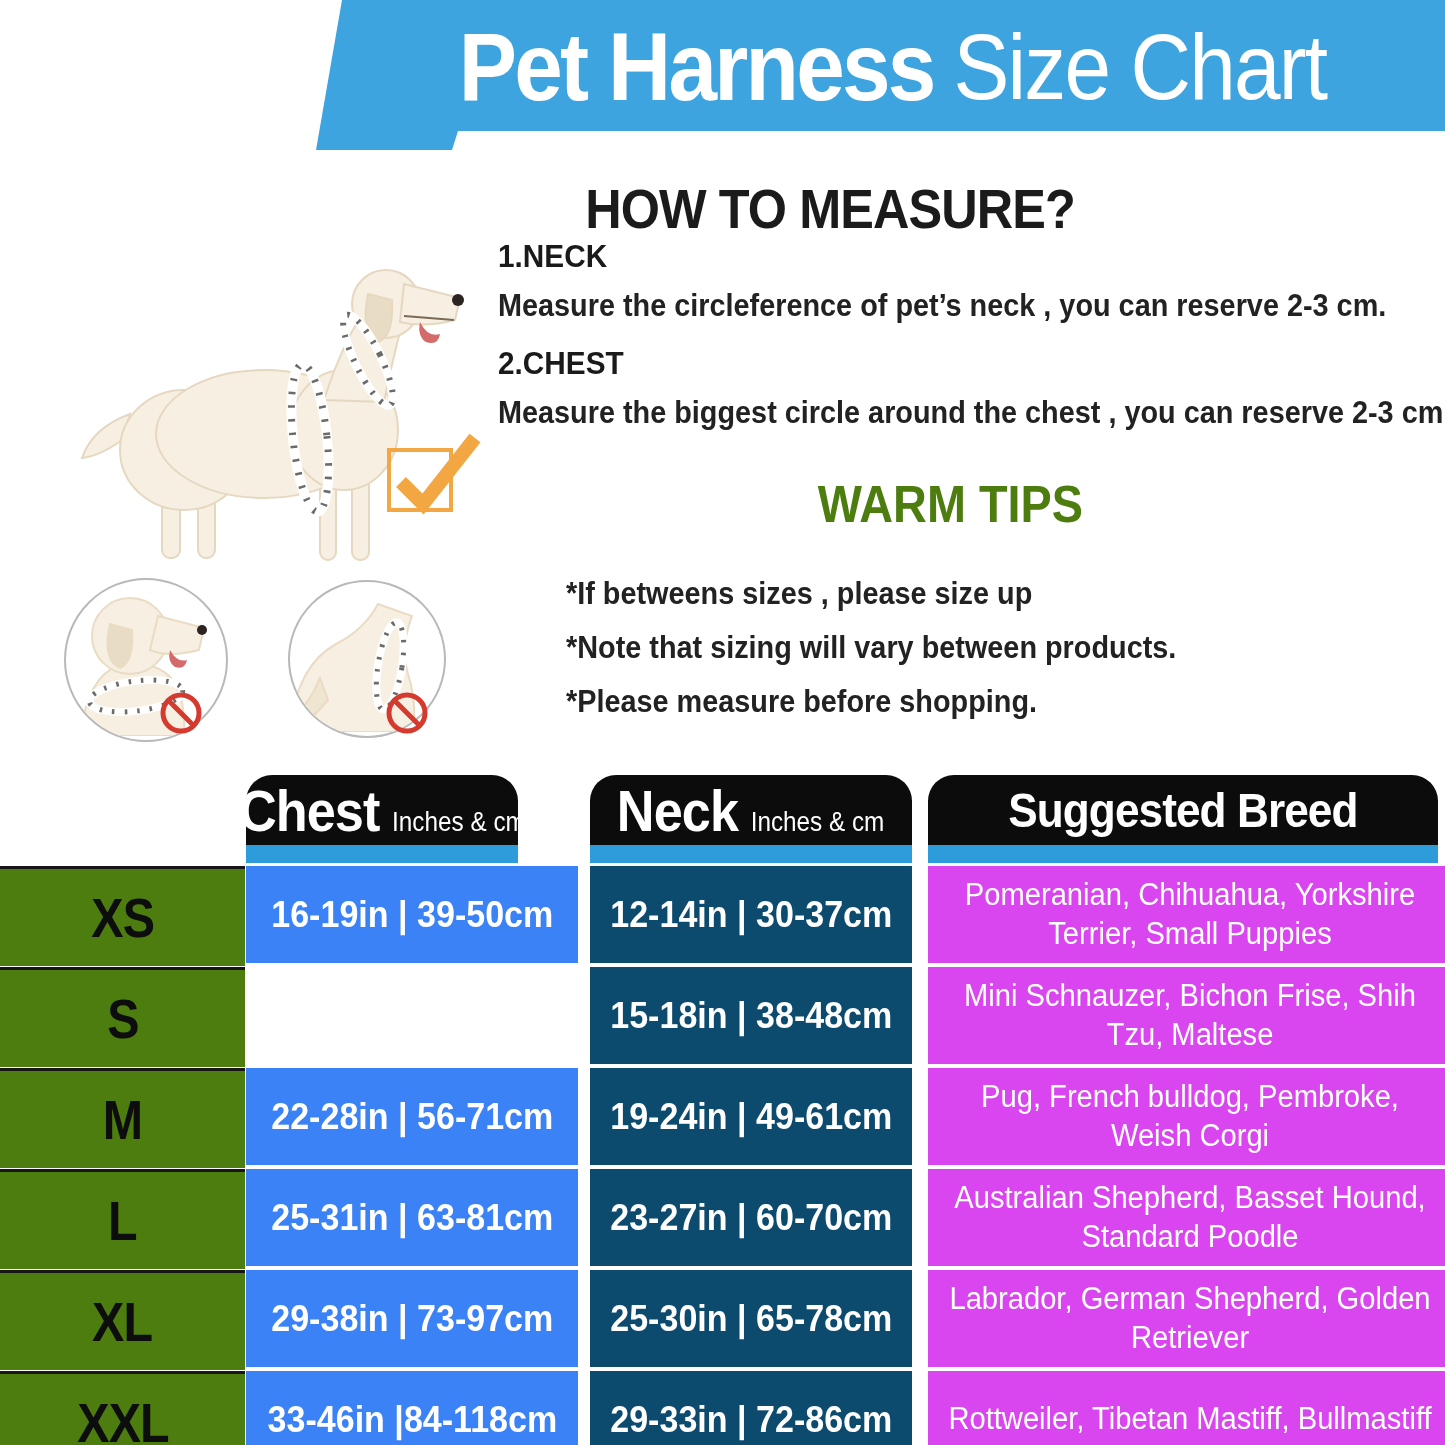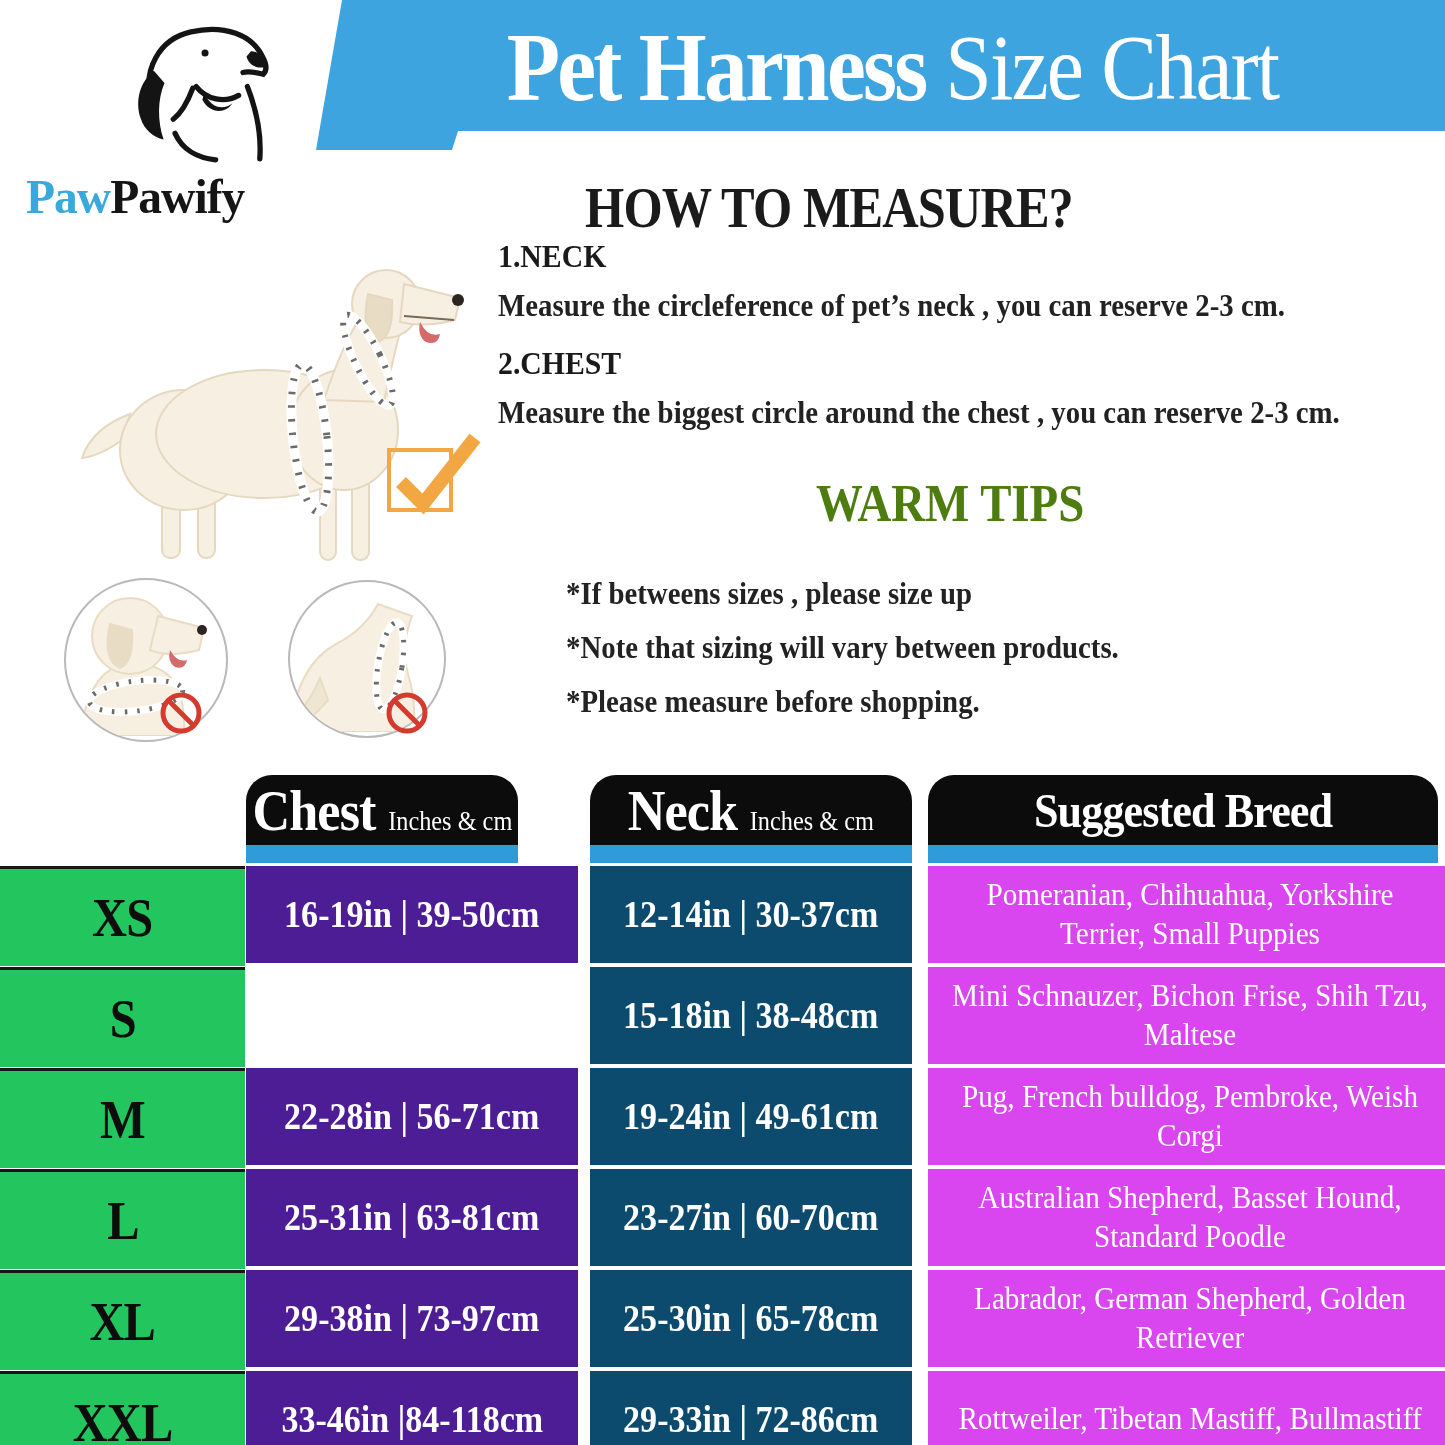"Pet Harness" #canvas { font-family: Liberation Serif, serif -> Liberation Sans, sans-serif }
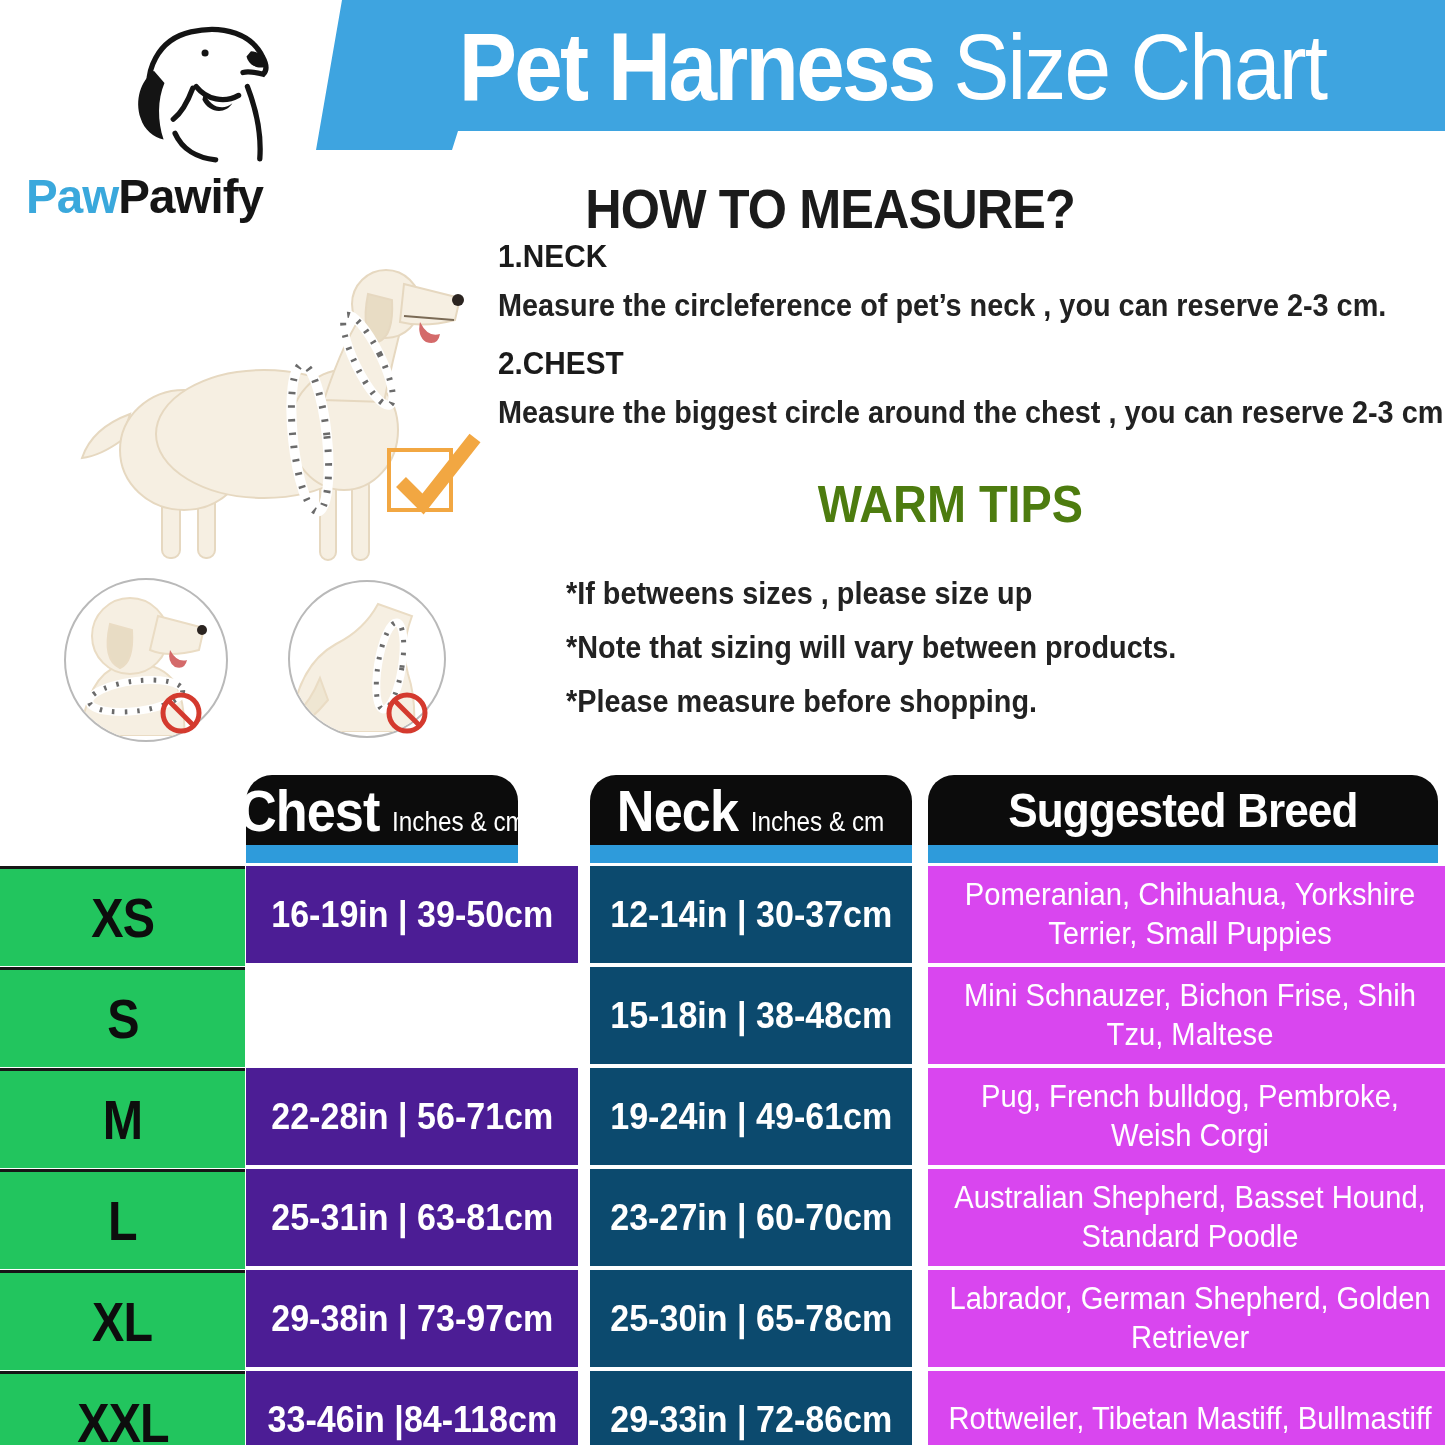"PawPawify" div.logo { html: <div> <svg> <g> <path></path> <path></path> <path></path> <path></path> <path></path> </g> <path></path> <path></path> <path></path> <circle></circle> </svg> <div> <span>Paw</span><span>Pawify</span> </div> </div> -> none }
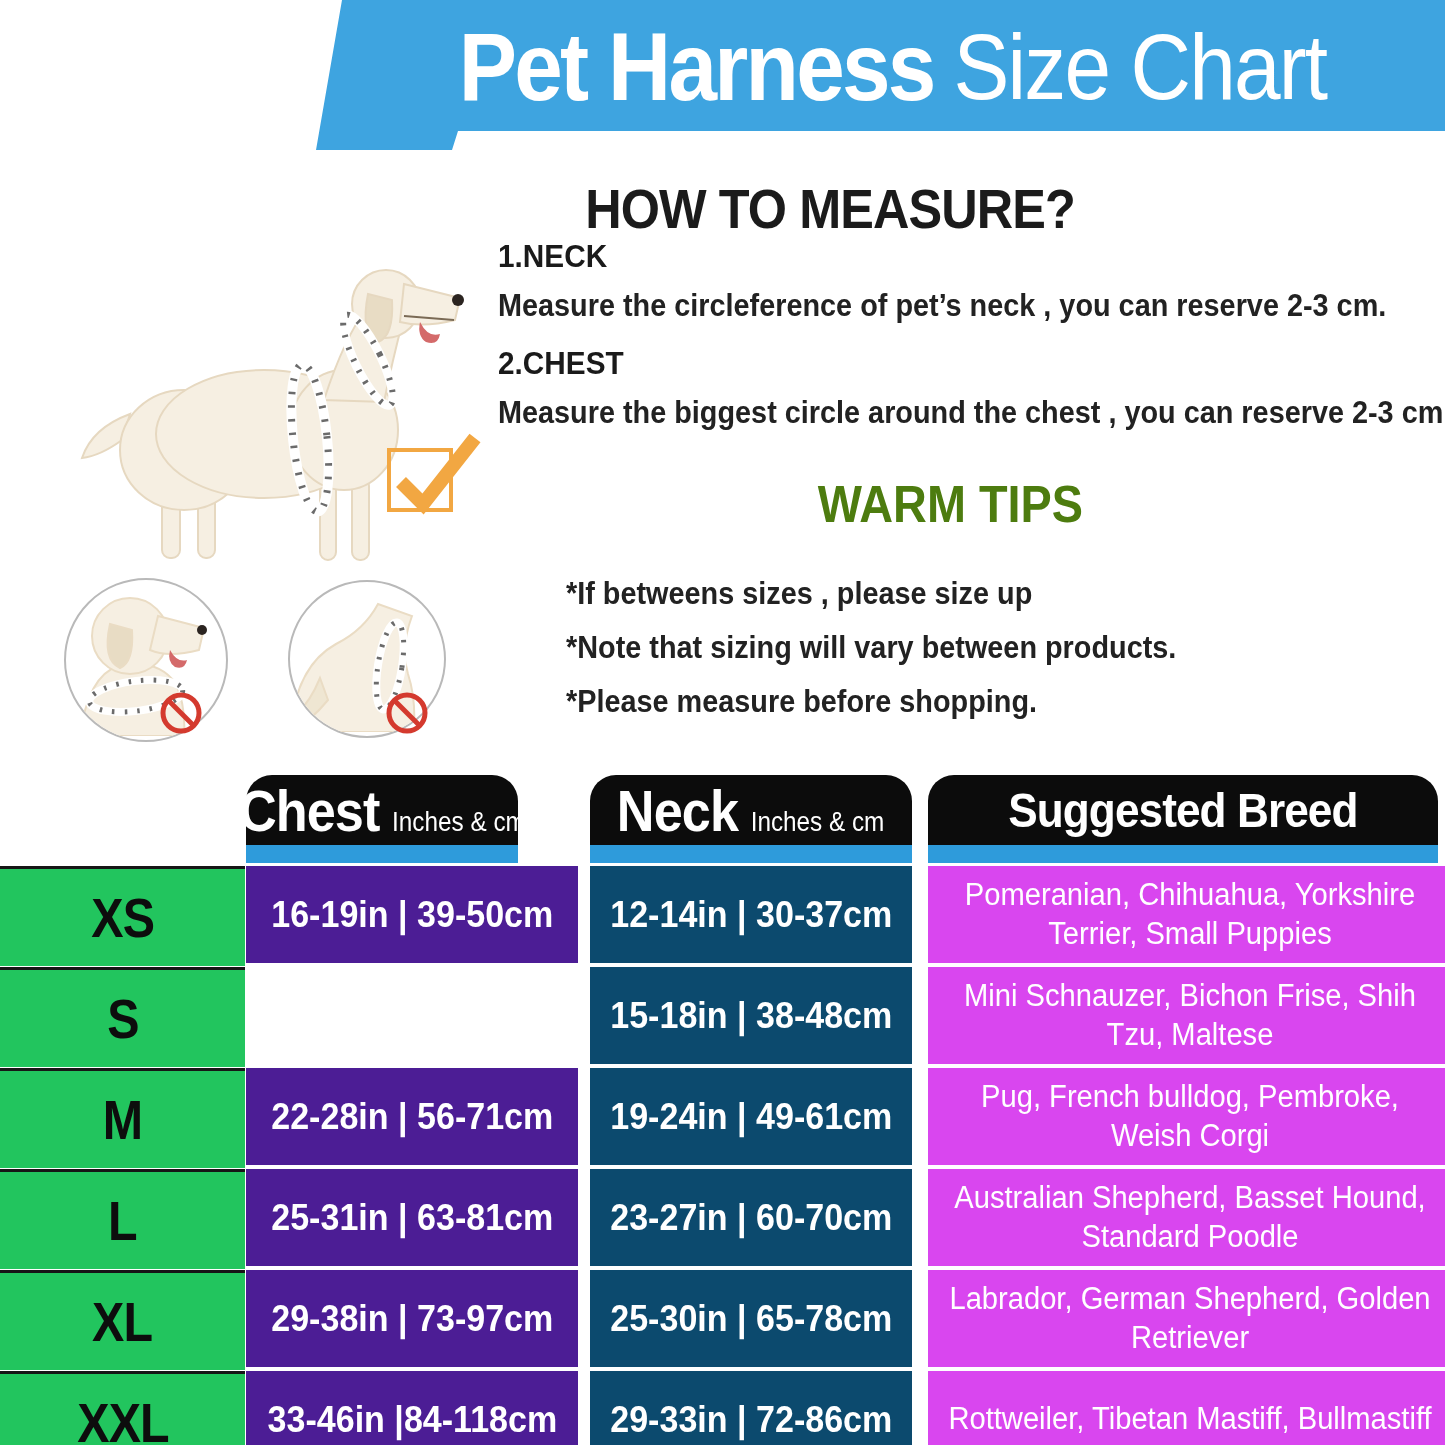"XS" .c-size { background: #22c55e -> #4d7c0f }
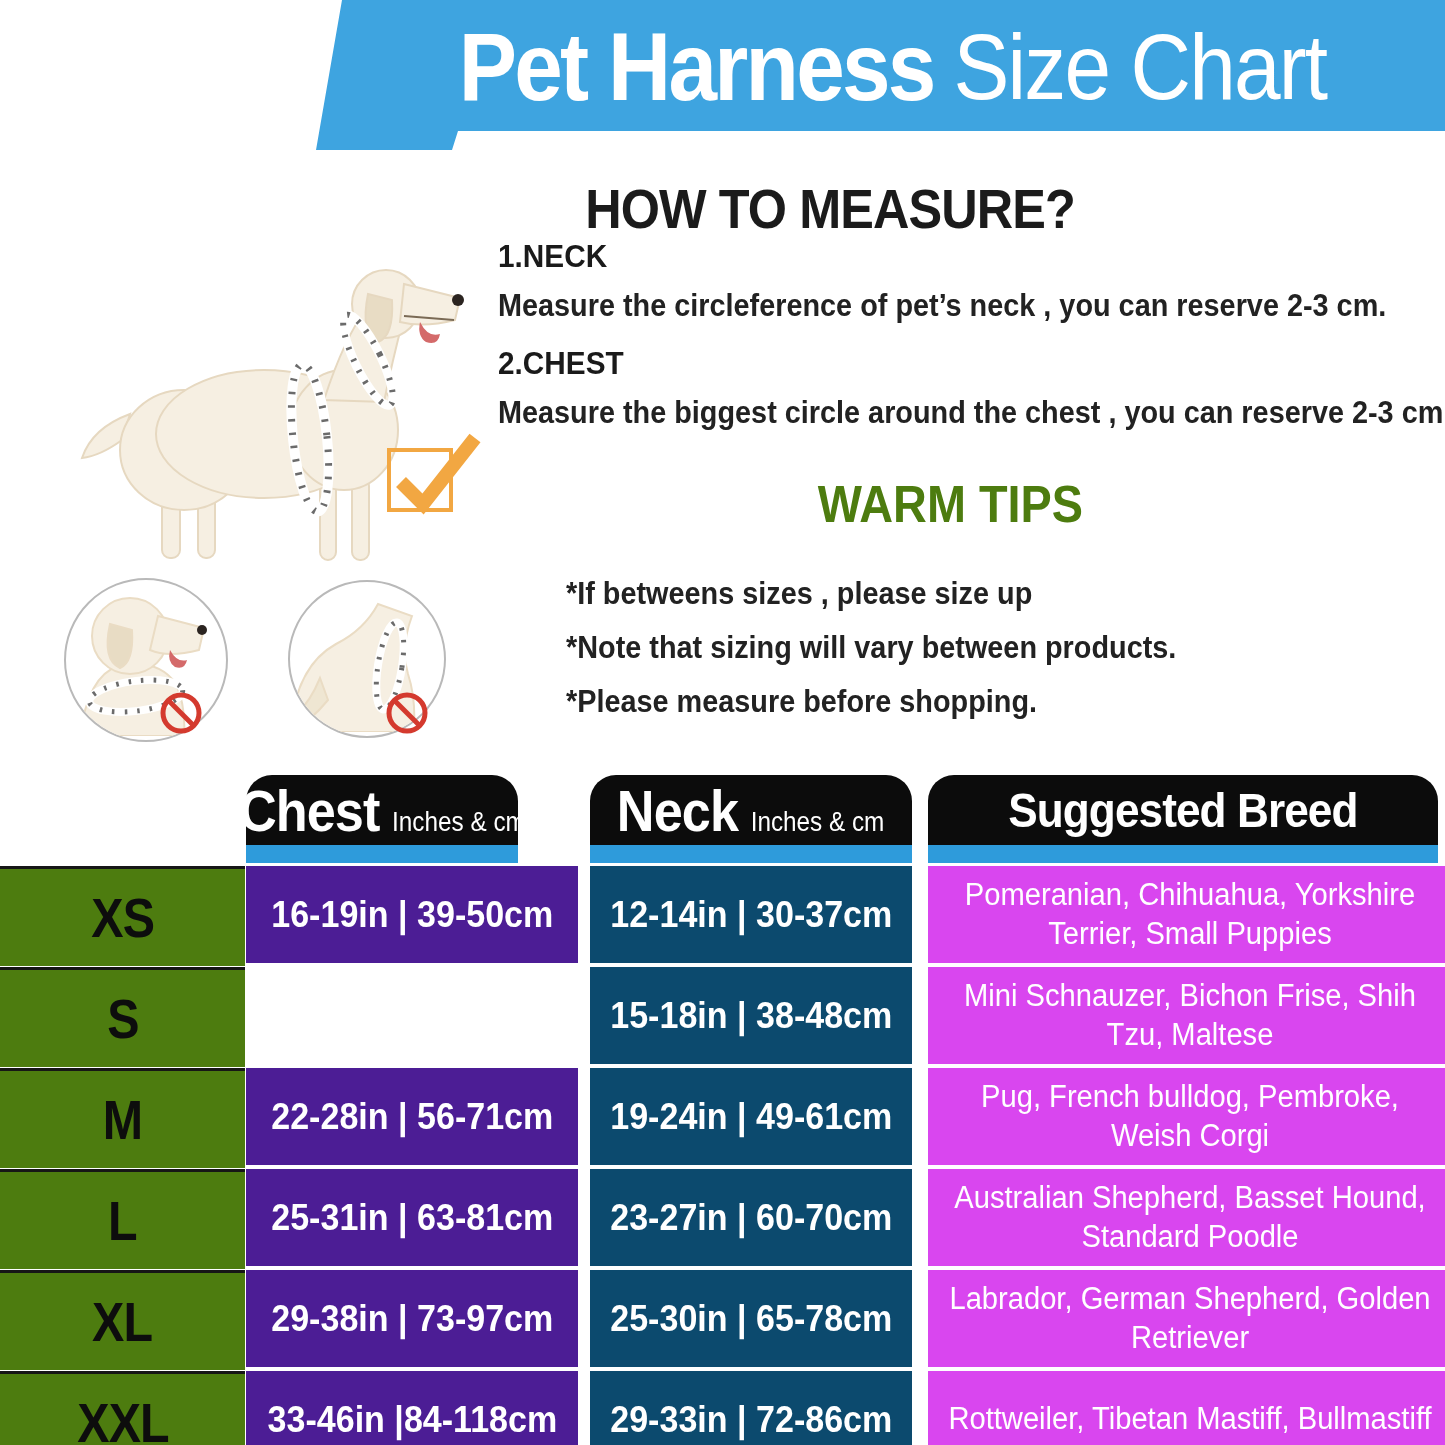"16-19in | 39-50cm" .c-chest { background: #4c1d95 -> #3b82f6 }
